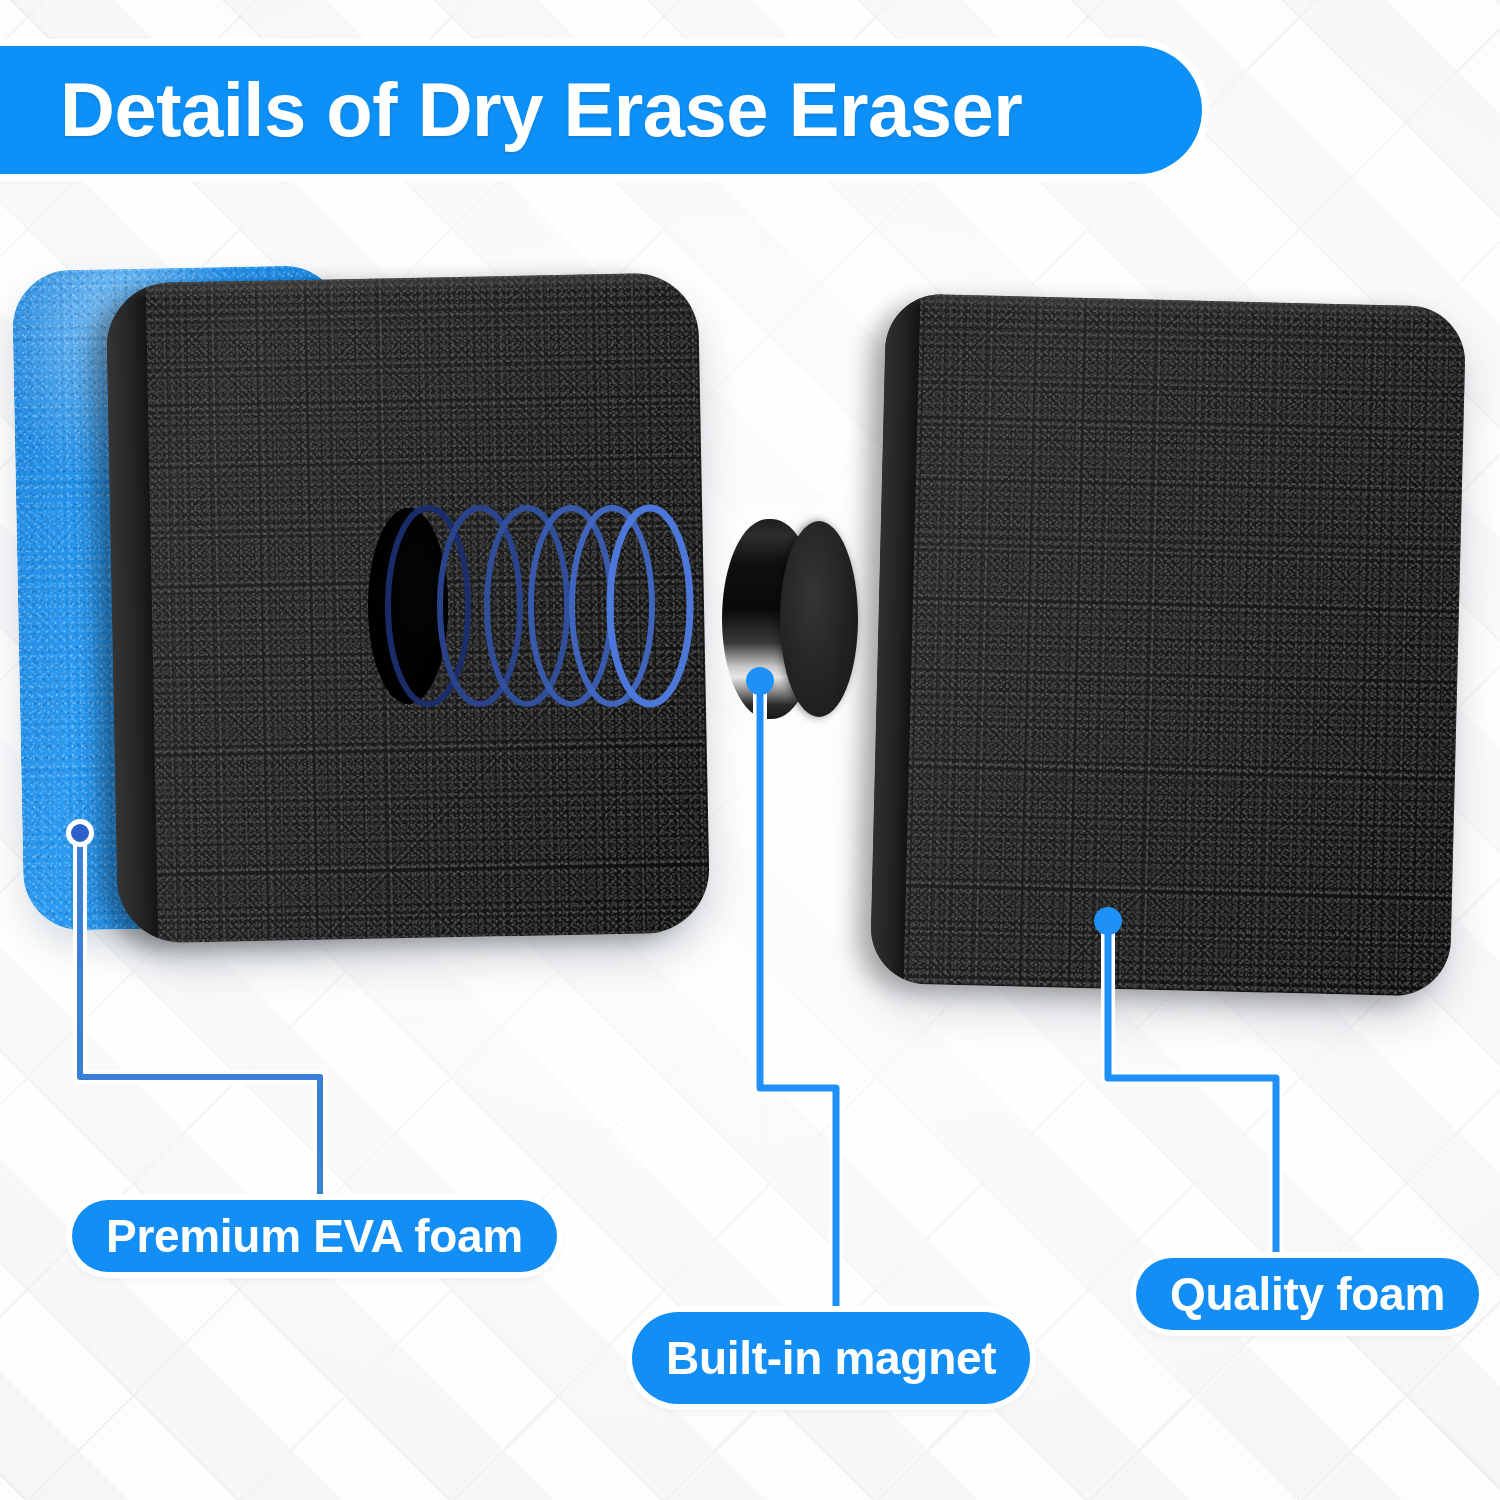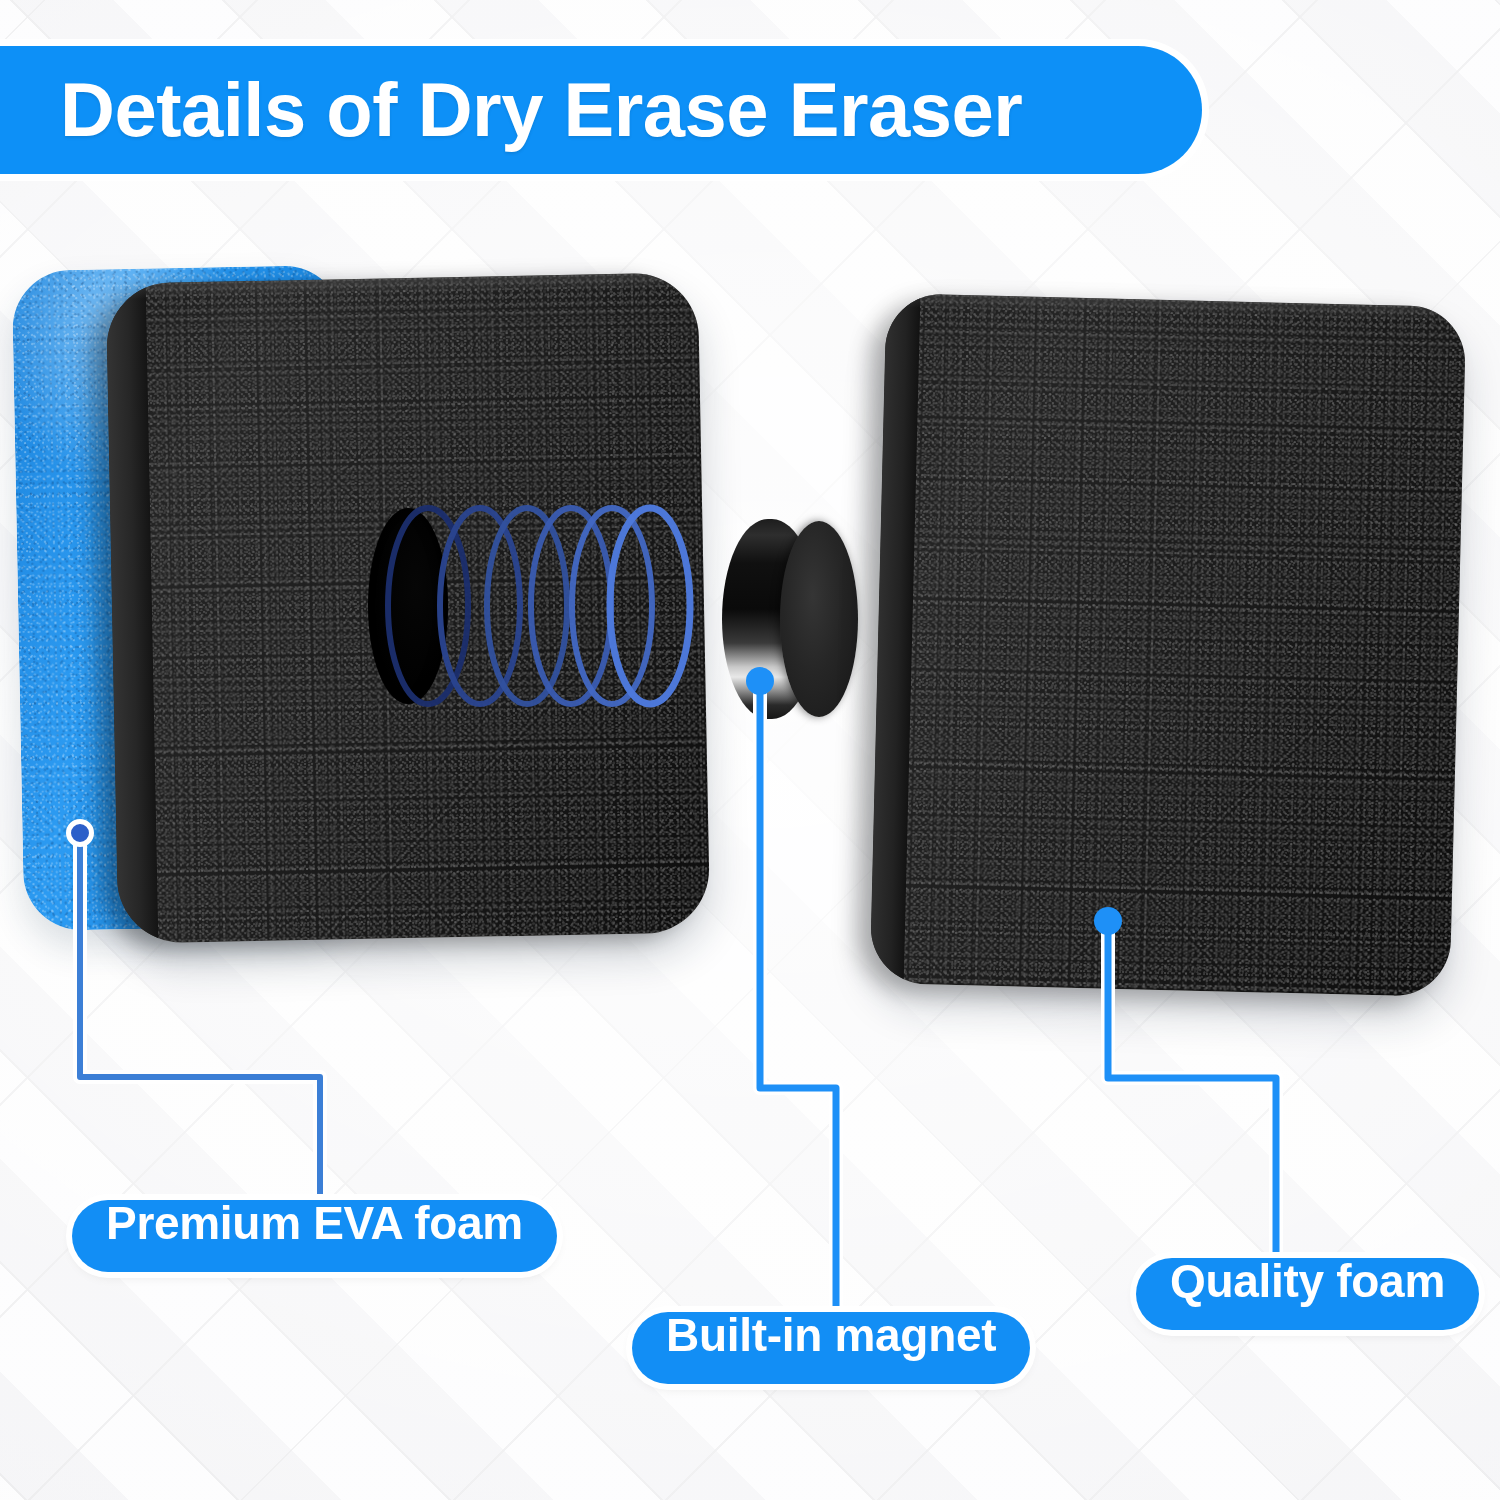"Premium EVA foam" .pill { align-items: flex-start -> center }
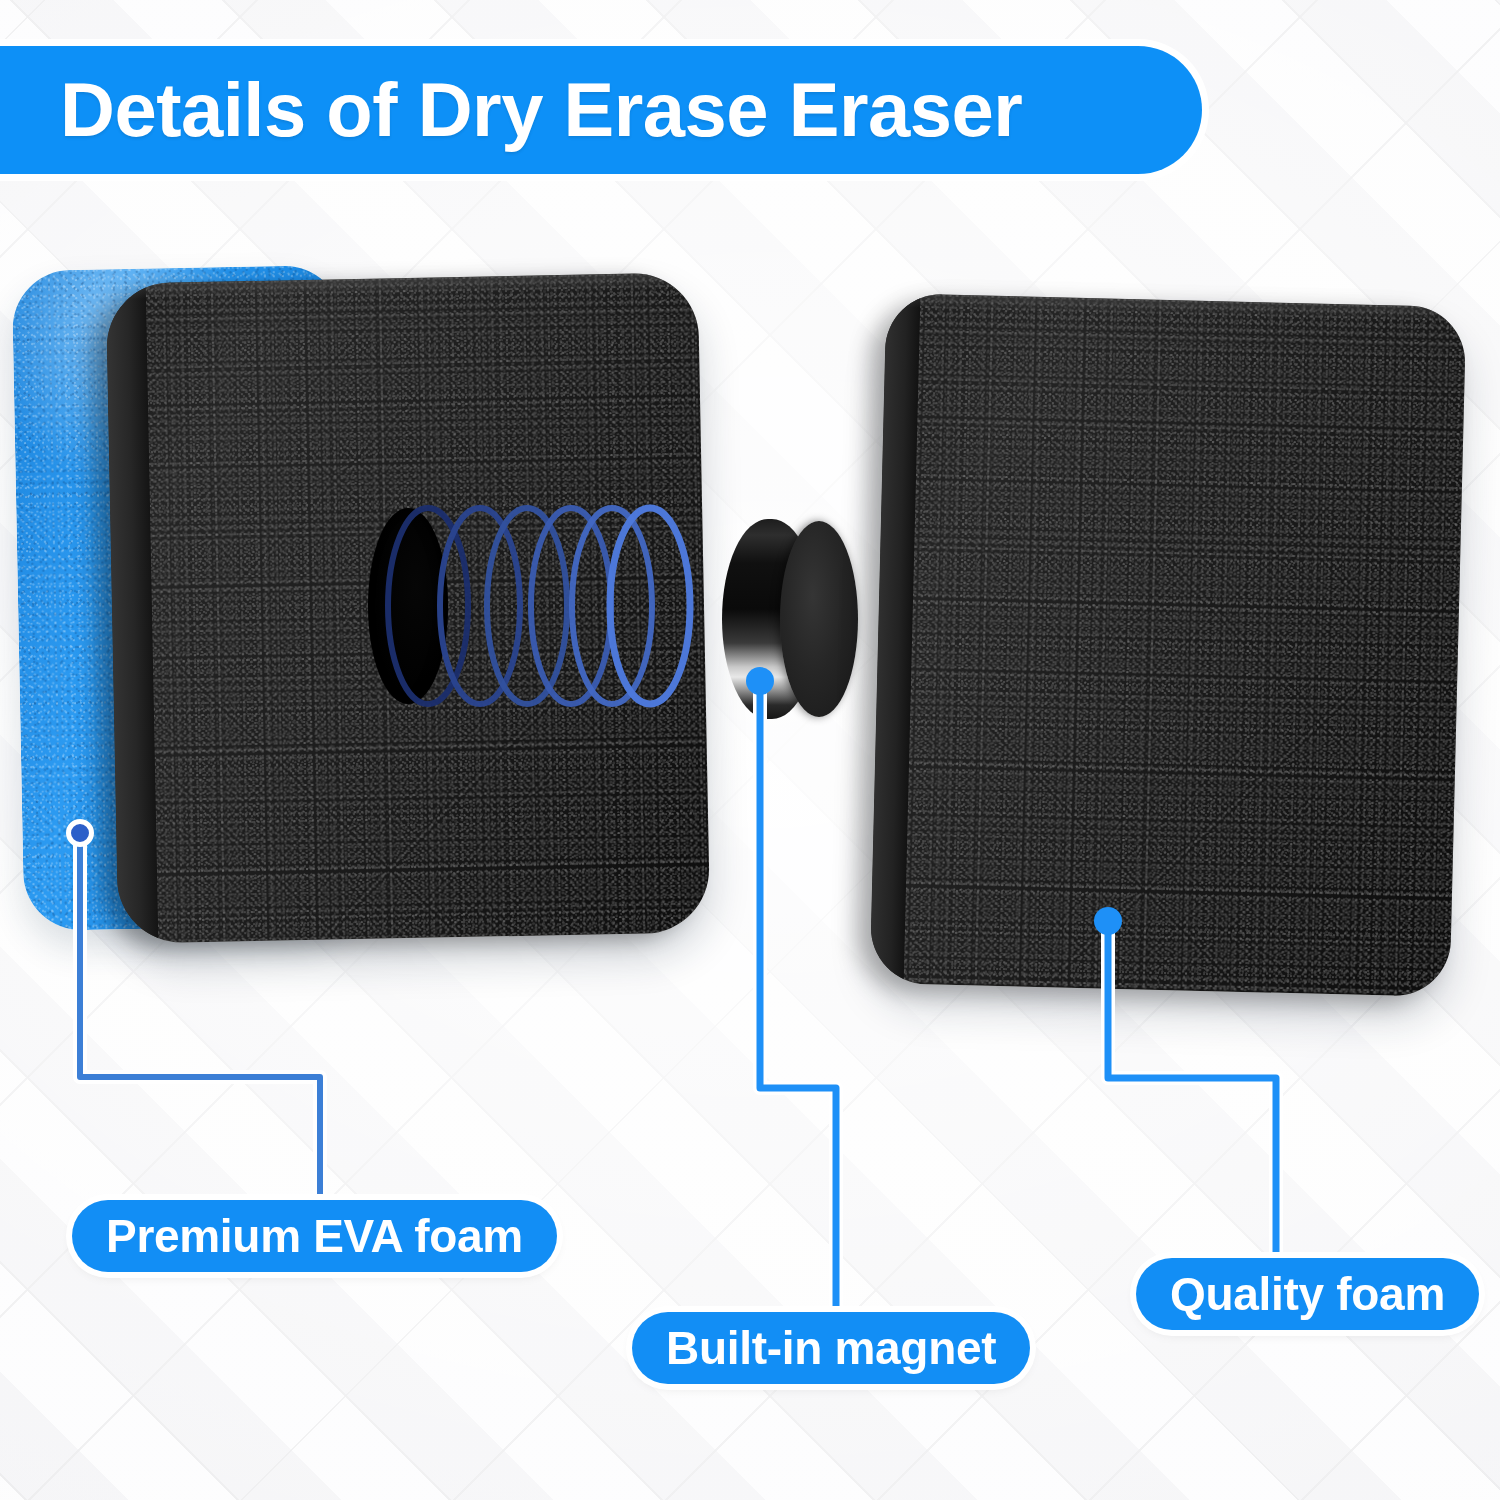"Built-in magnet" #pill-magnet { height: 72px -> 92px }
